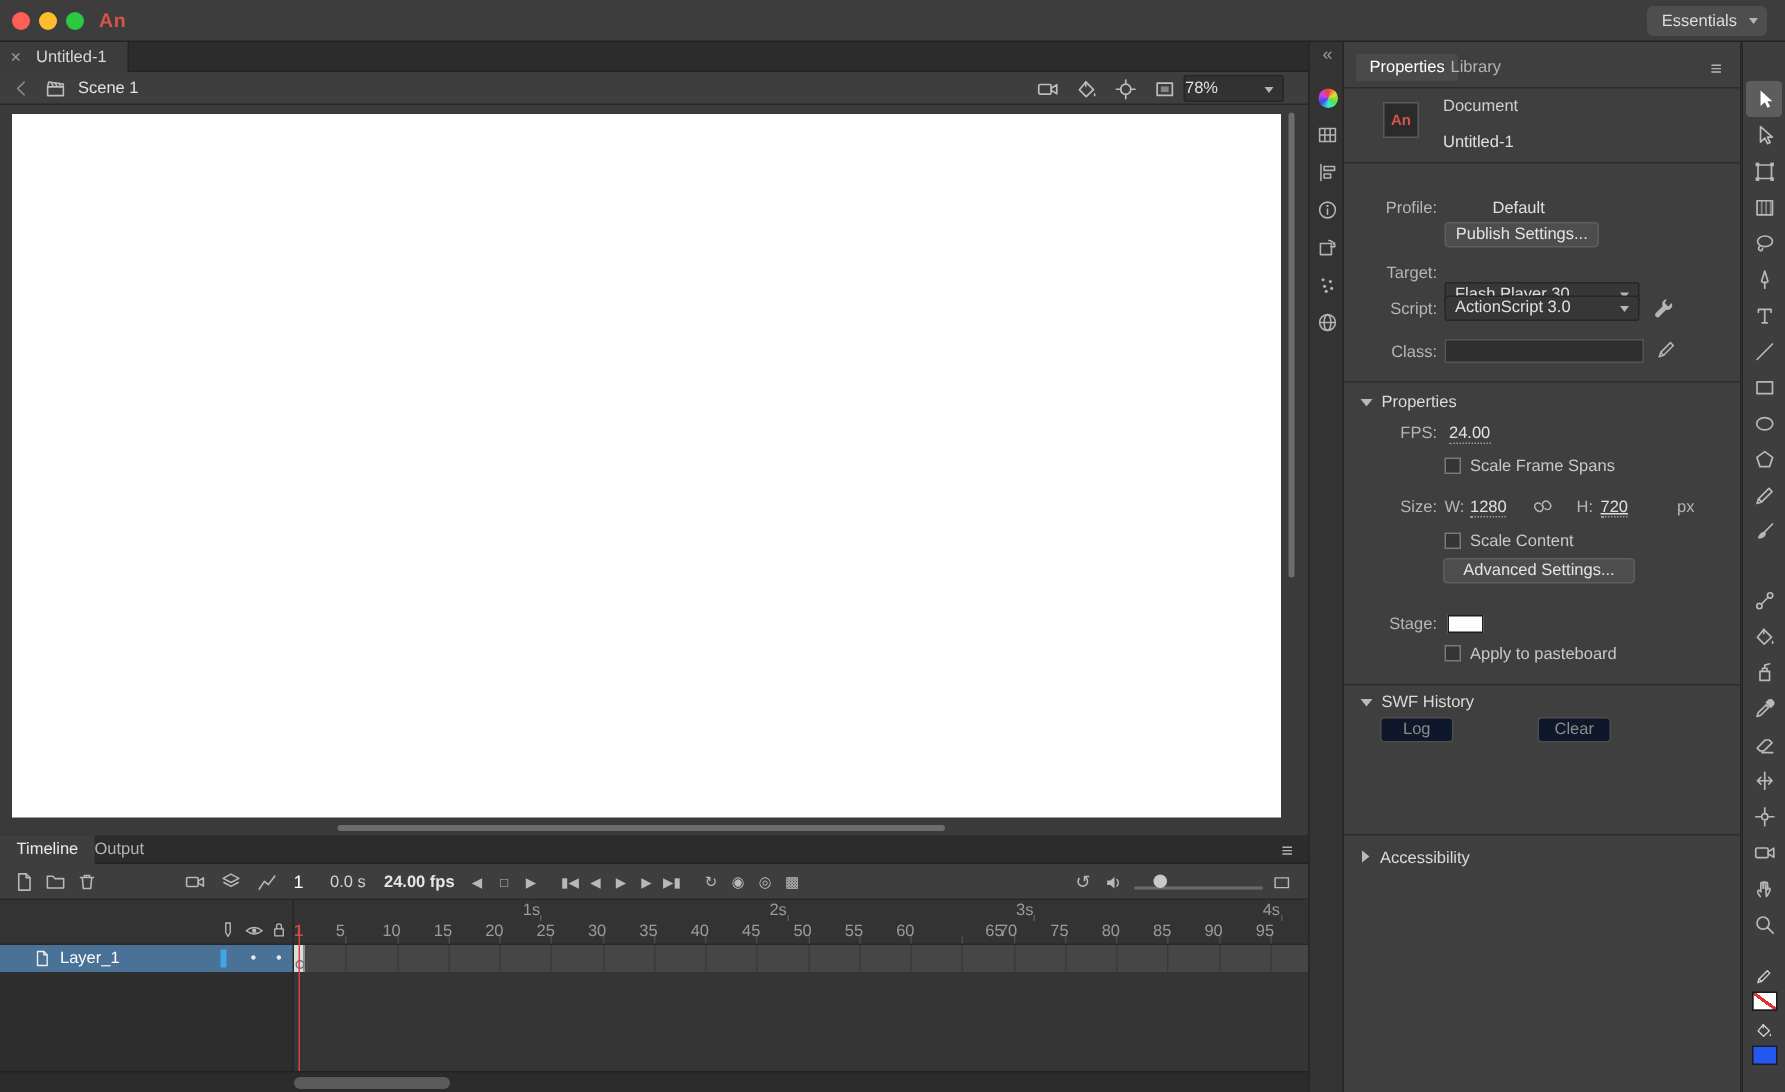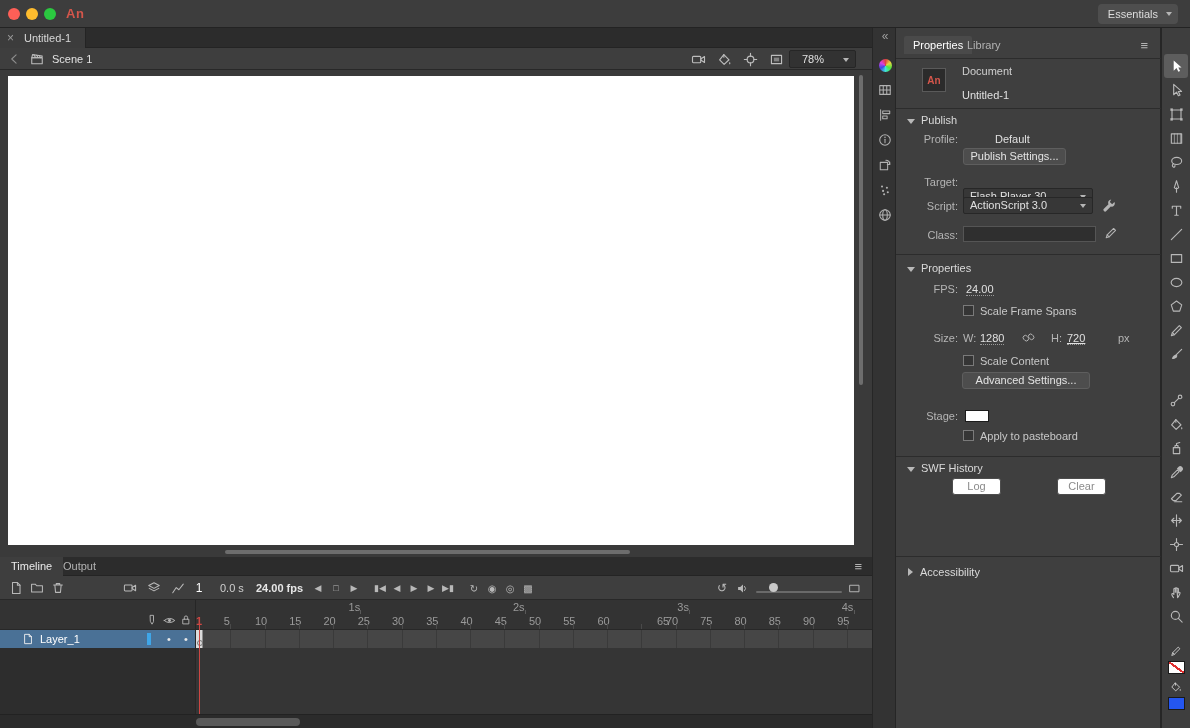"78%" .zoom-select { padding-left: 12px -> 0 }
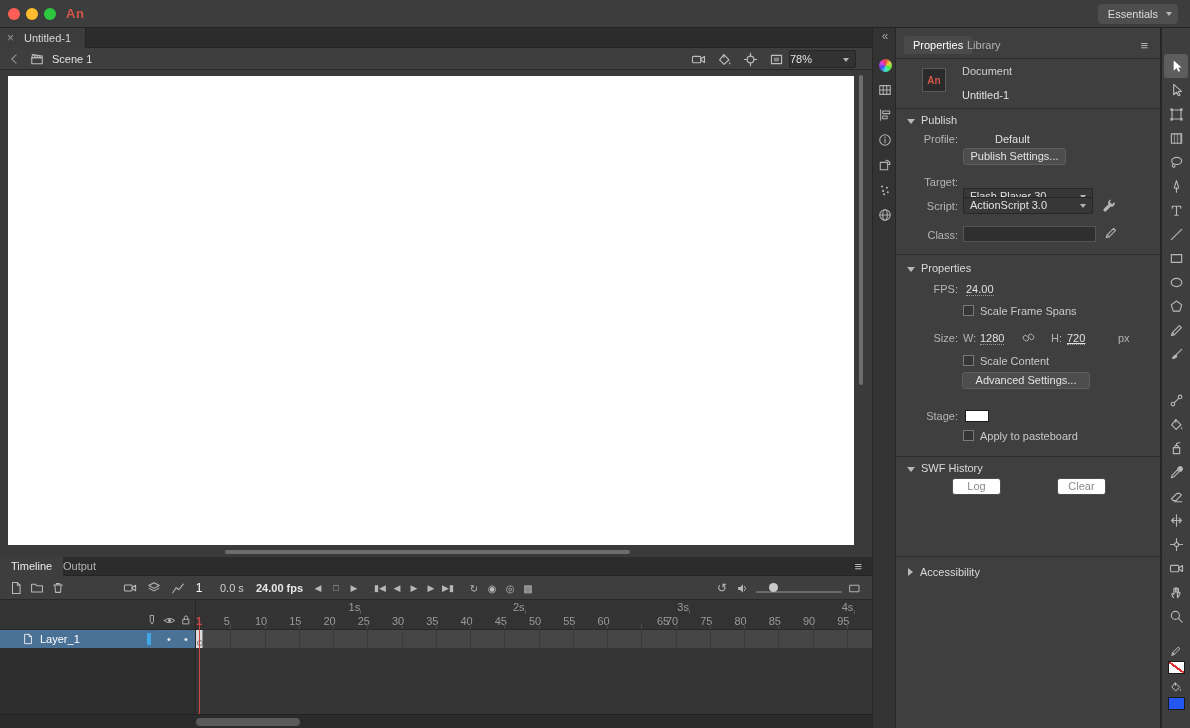"Publish" div.sec-head { html: <div><span></span><span>Publish</span></div> -> none }
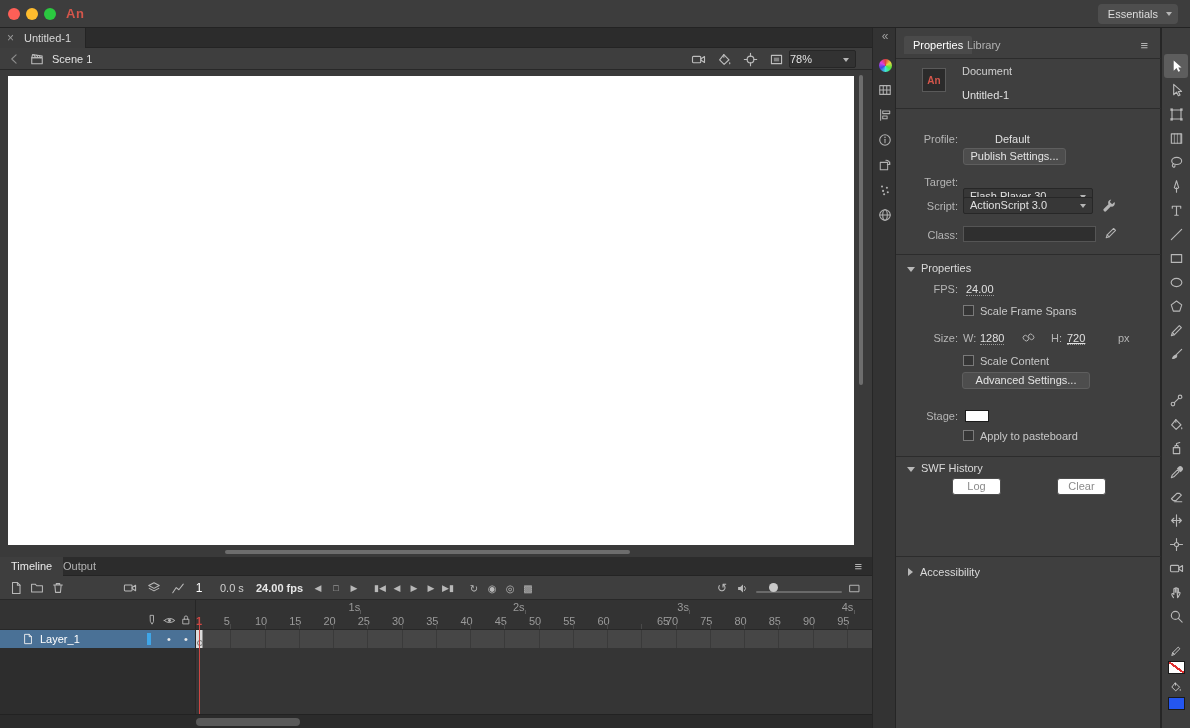"Log" .p-btn.disabled { background: #ffffff -> #0f172a; margin-left: 32px -> none }
